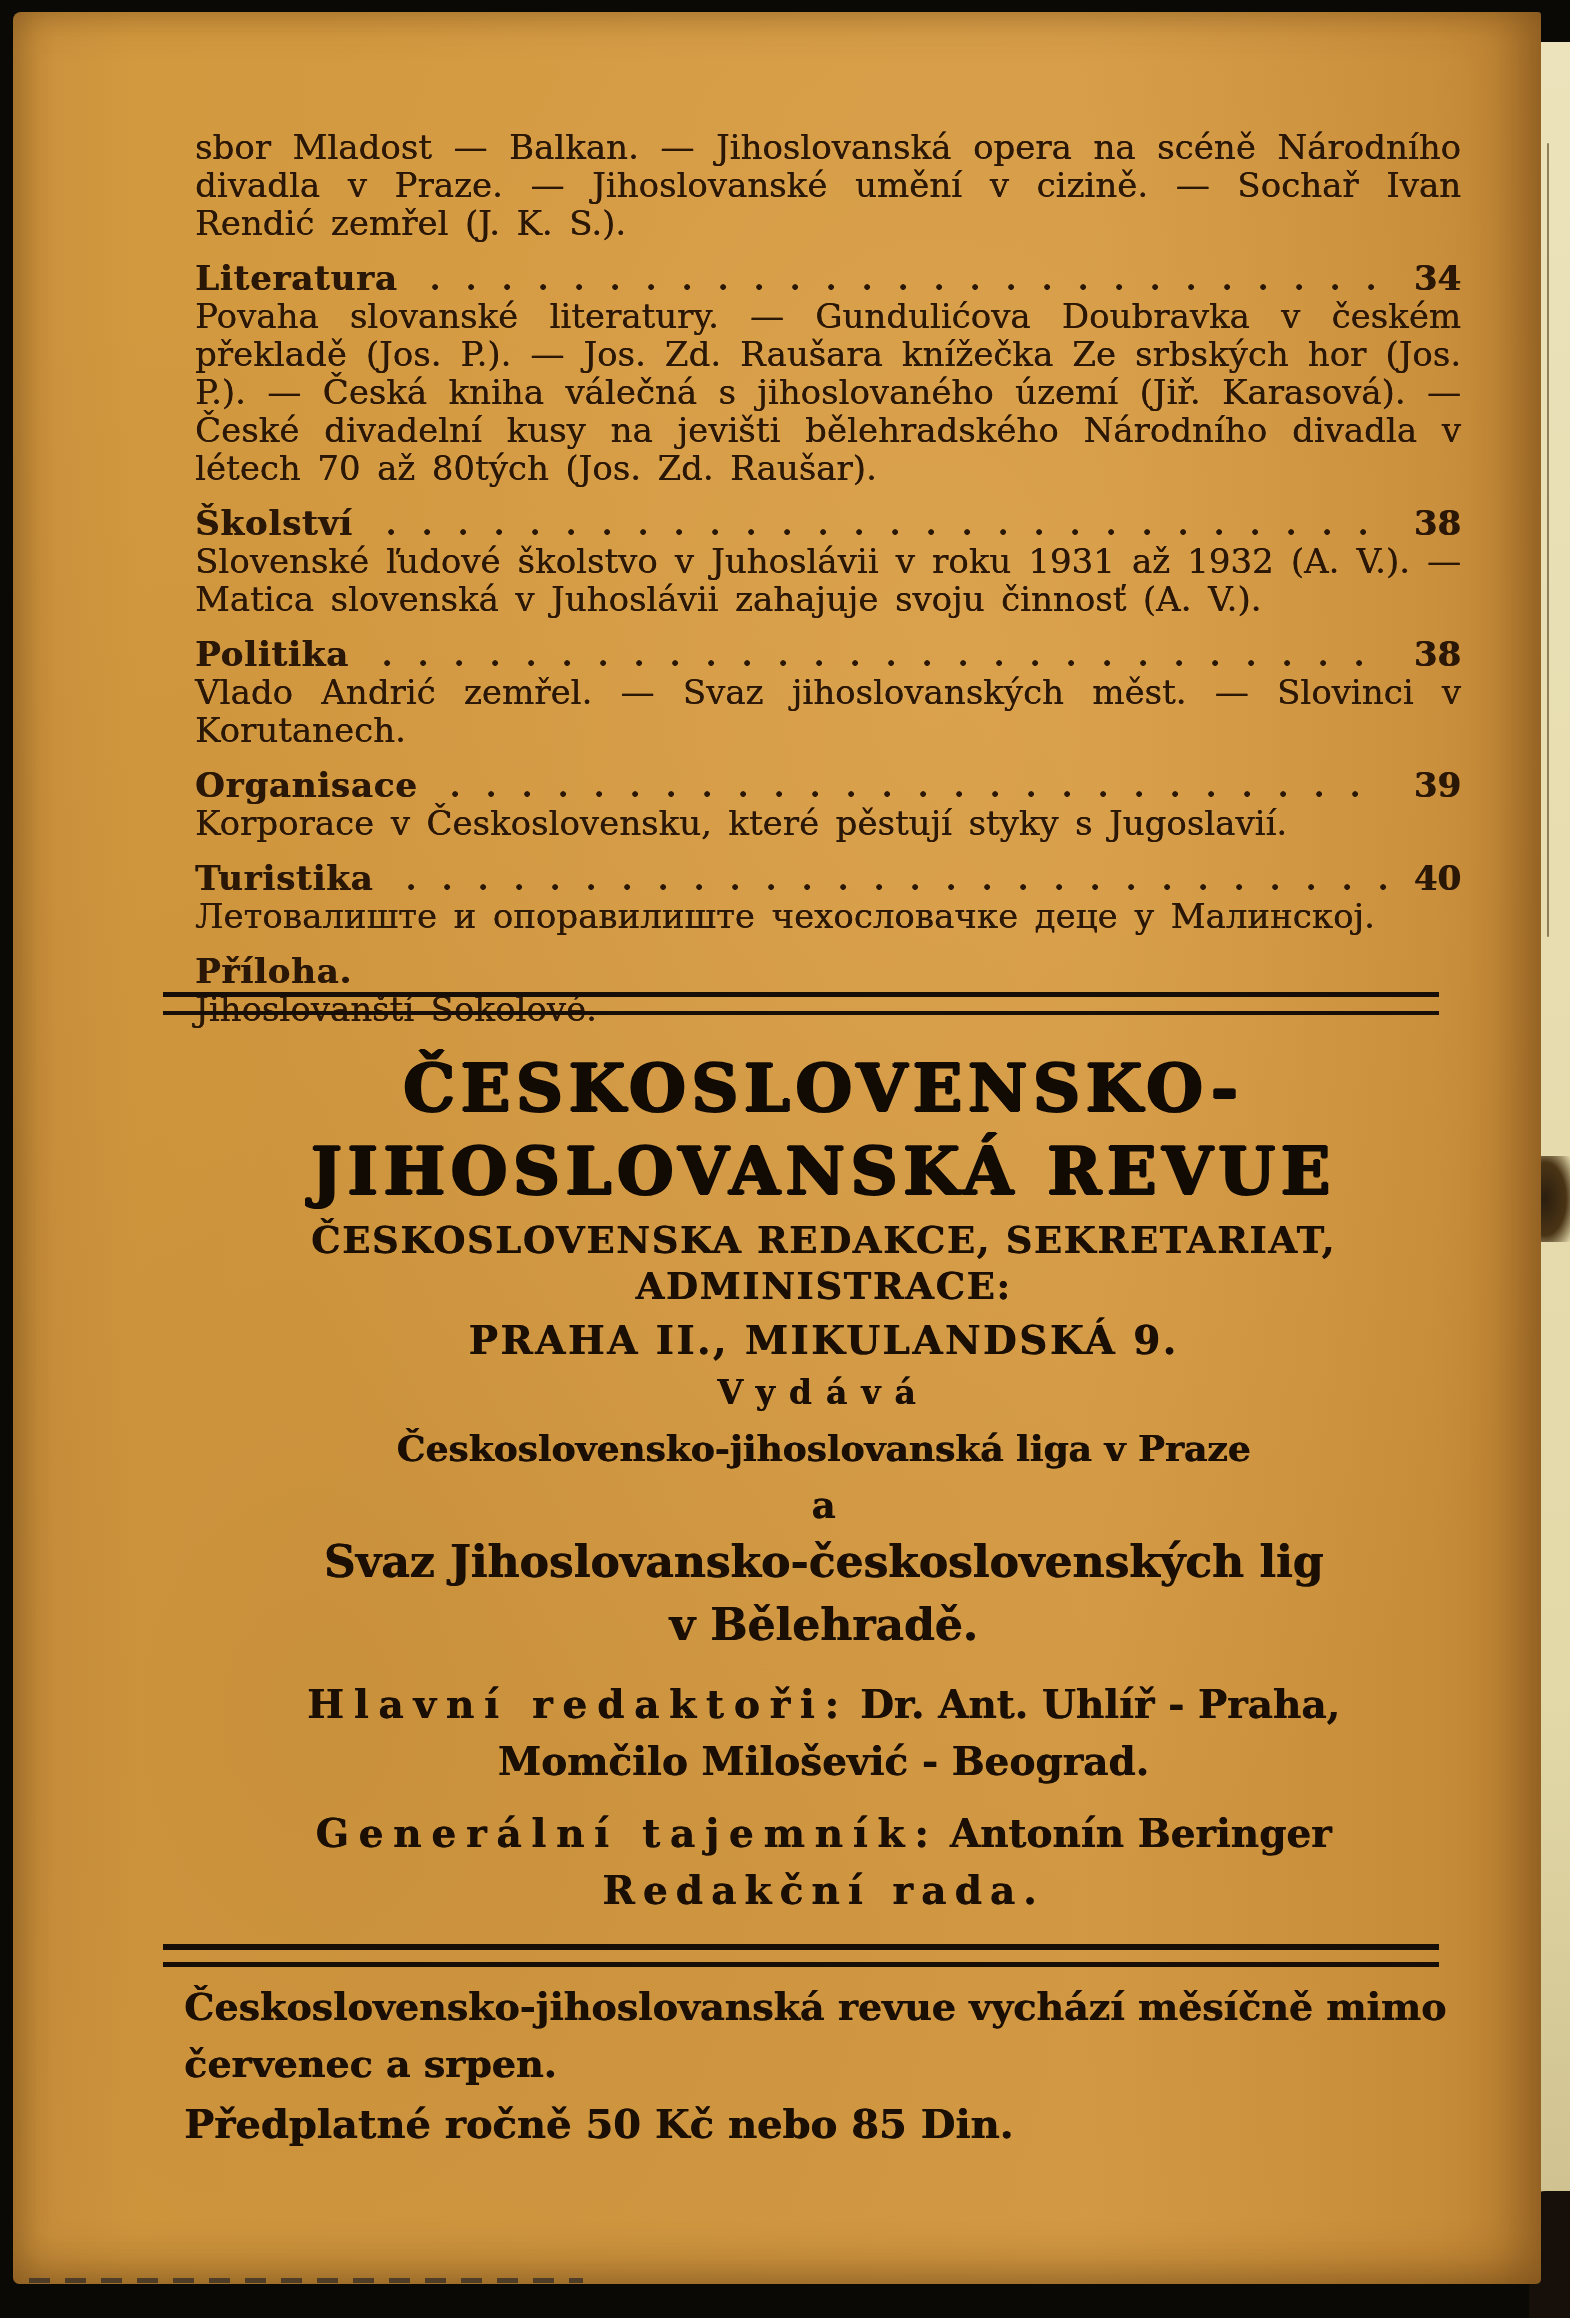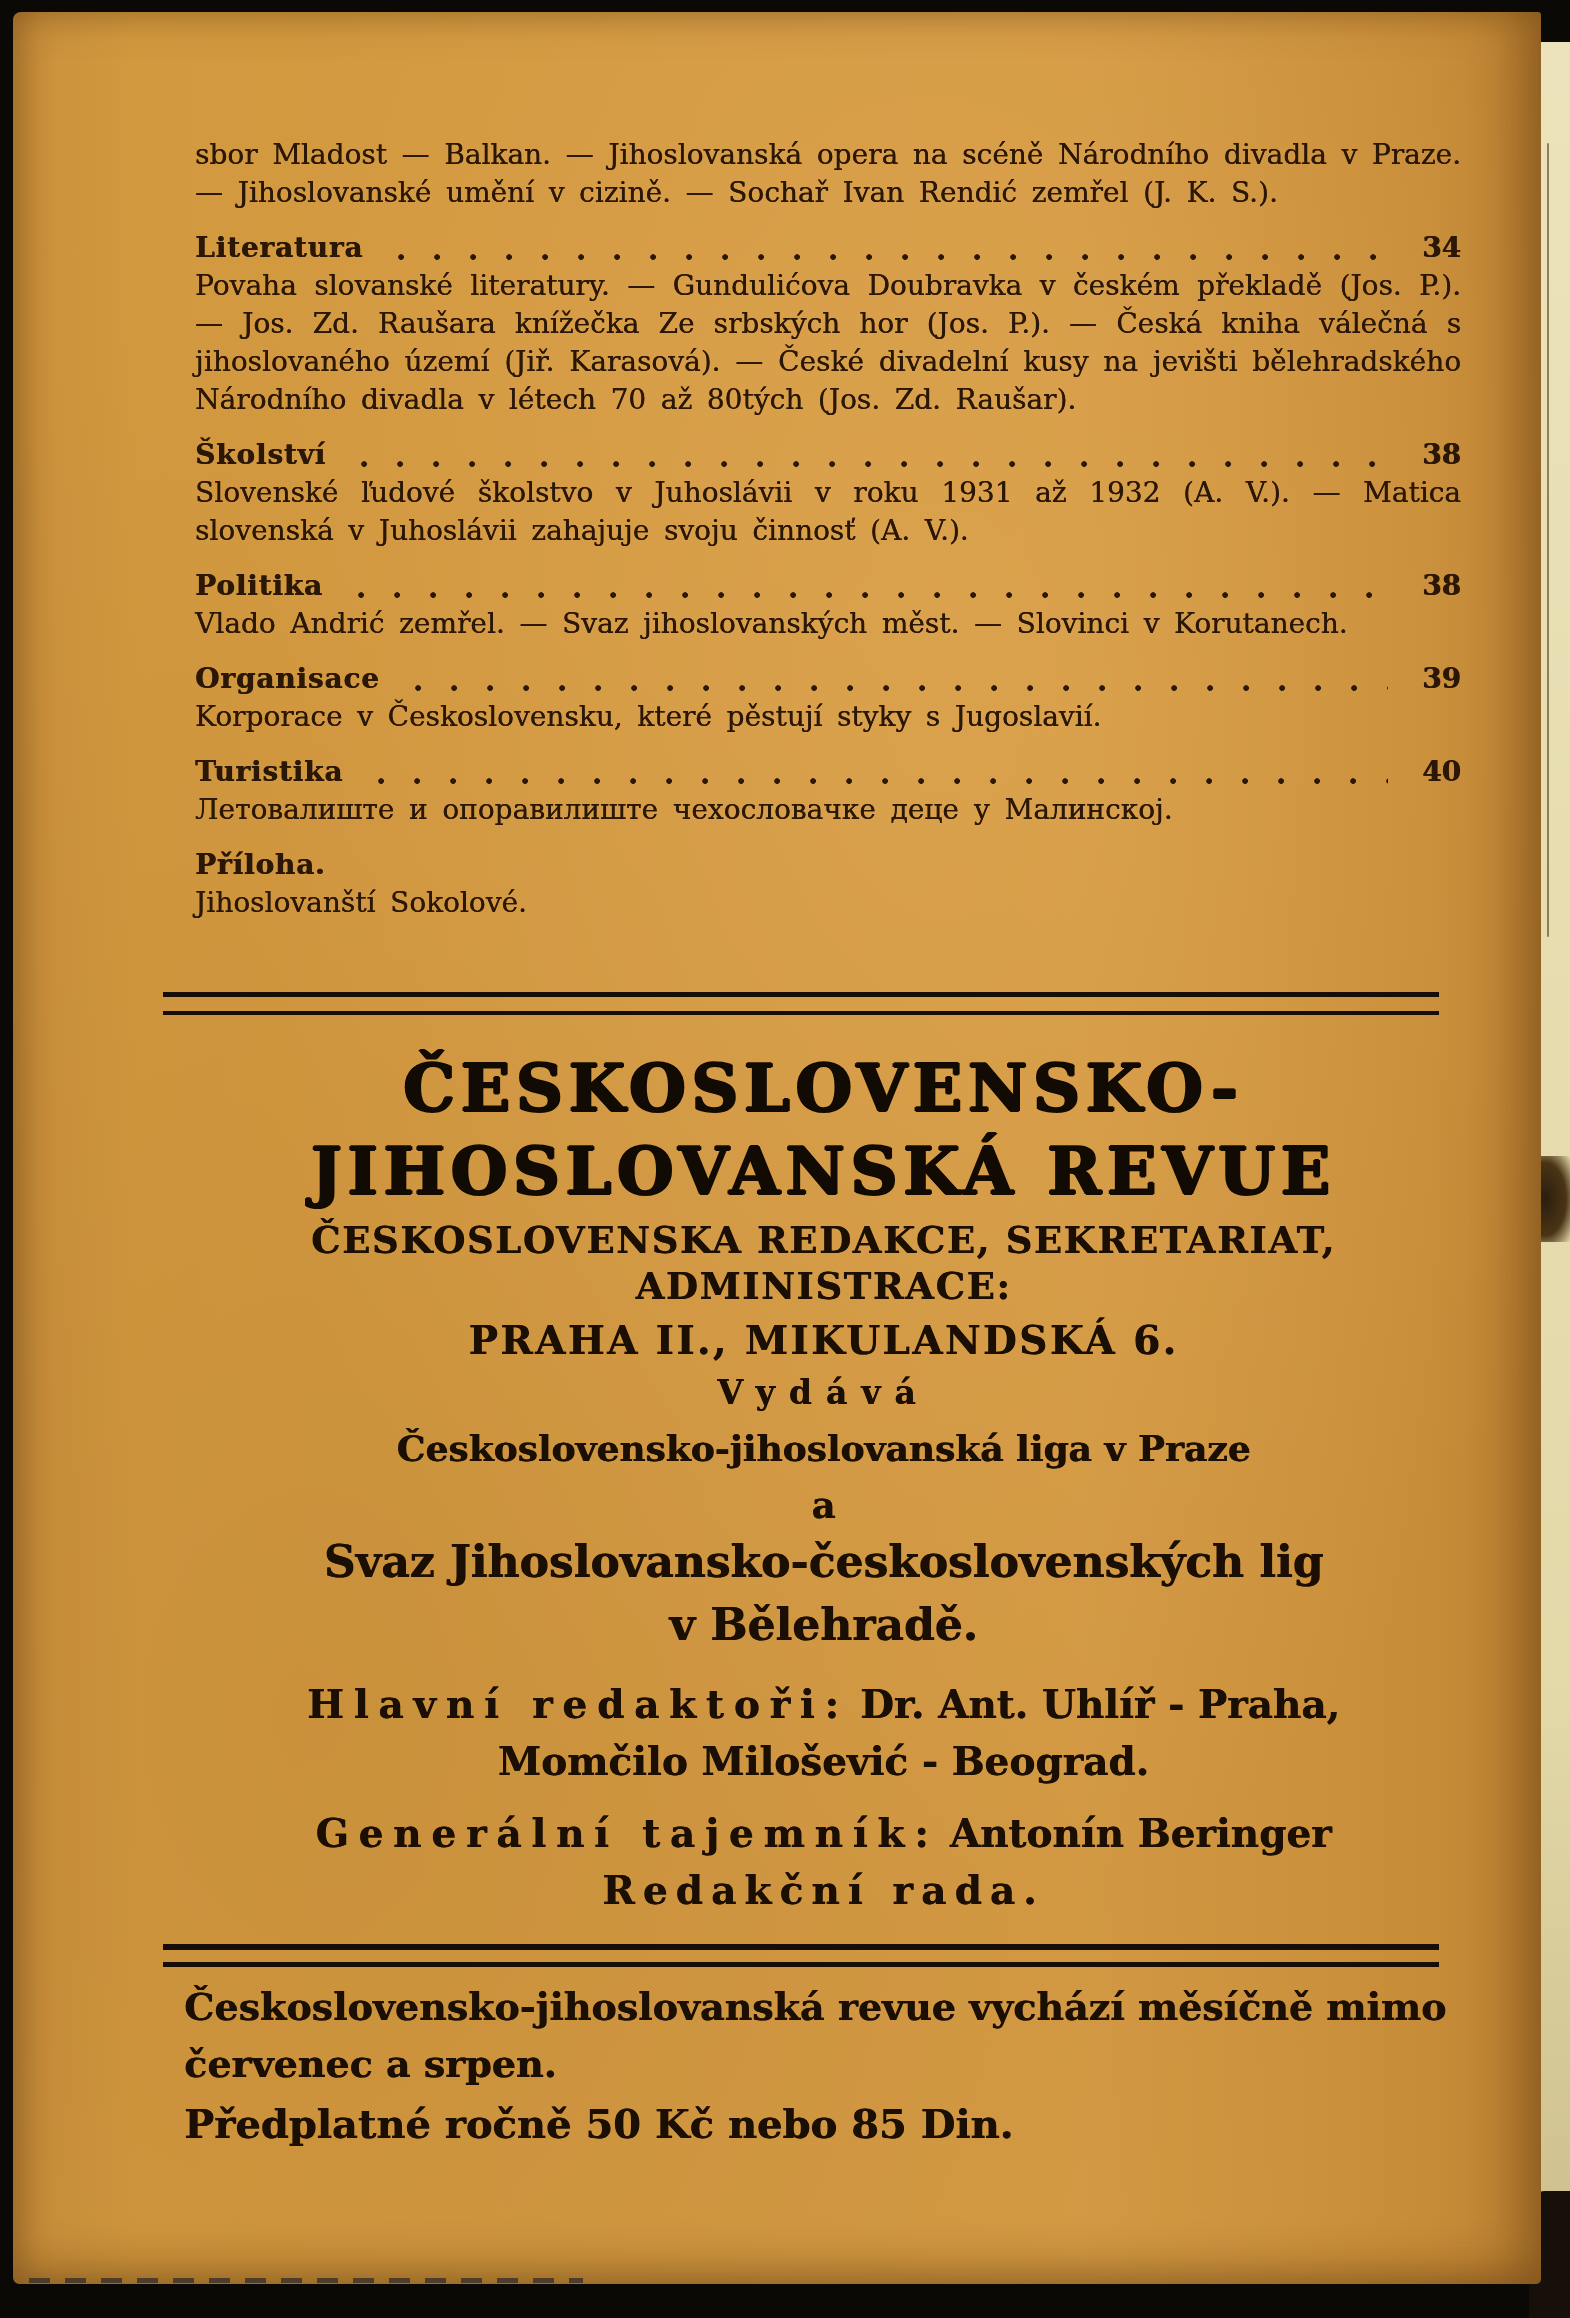"sbor Mladost — Balkan. —" .toc { font-size: 28px -> 34px; top: 124px -> 116px }
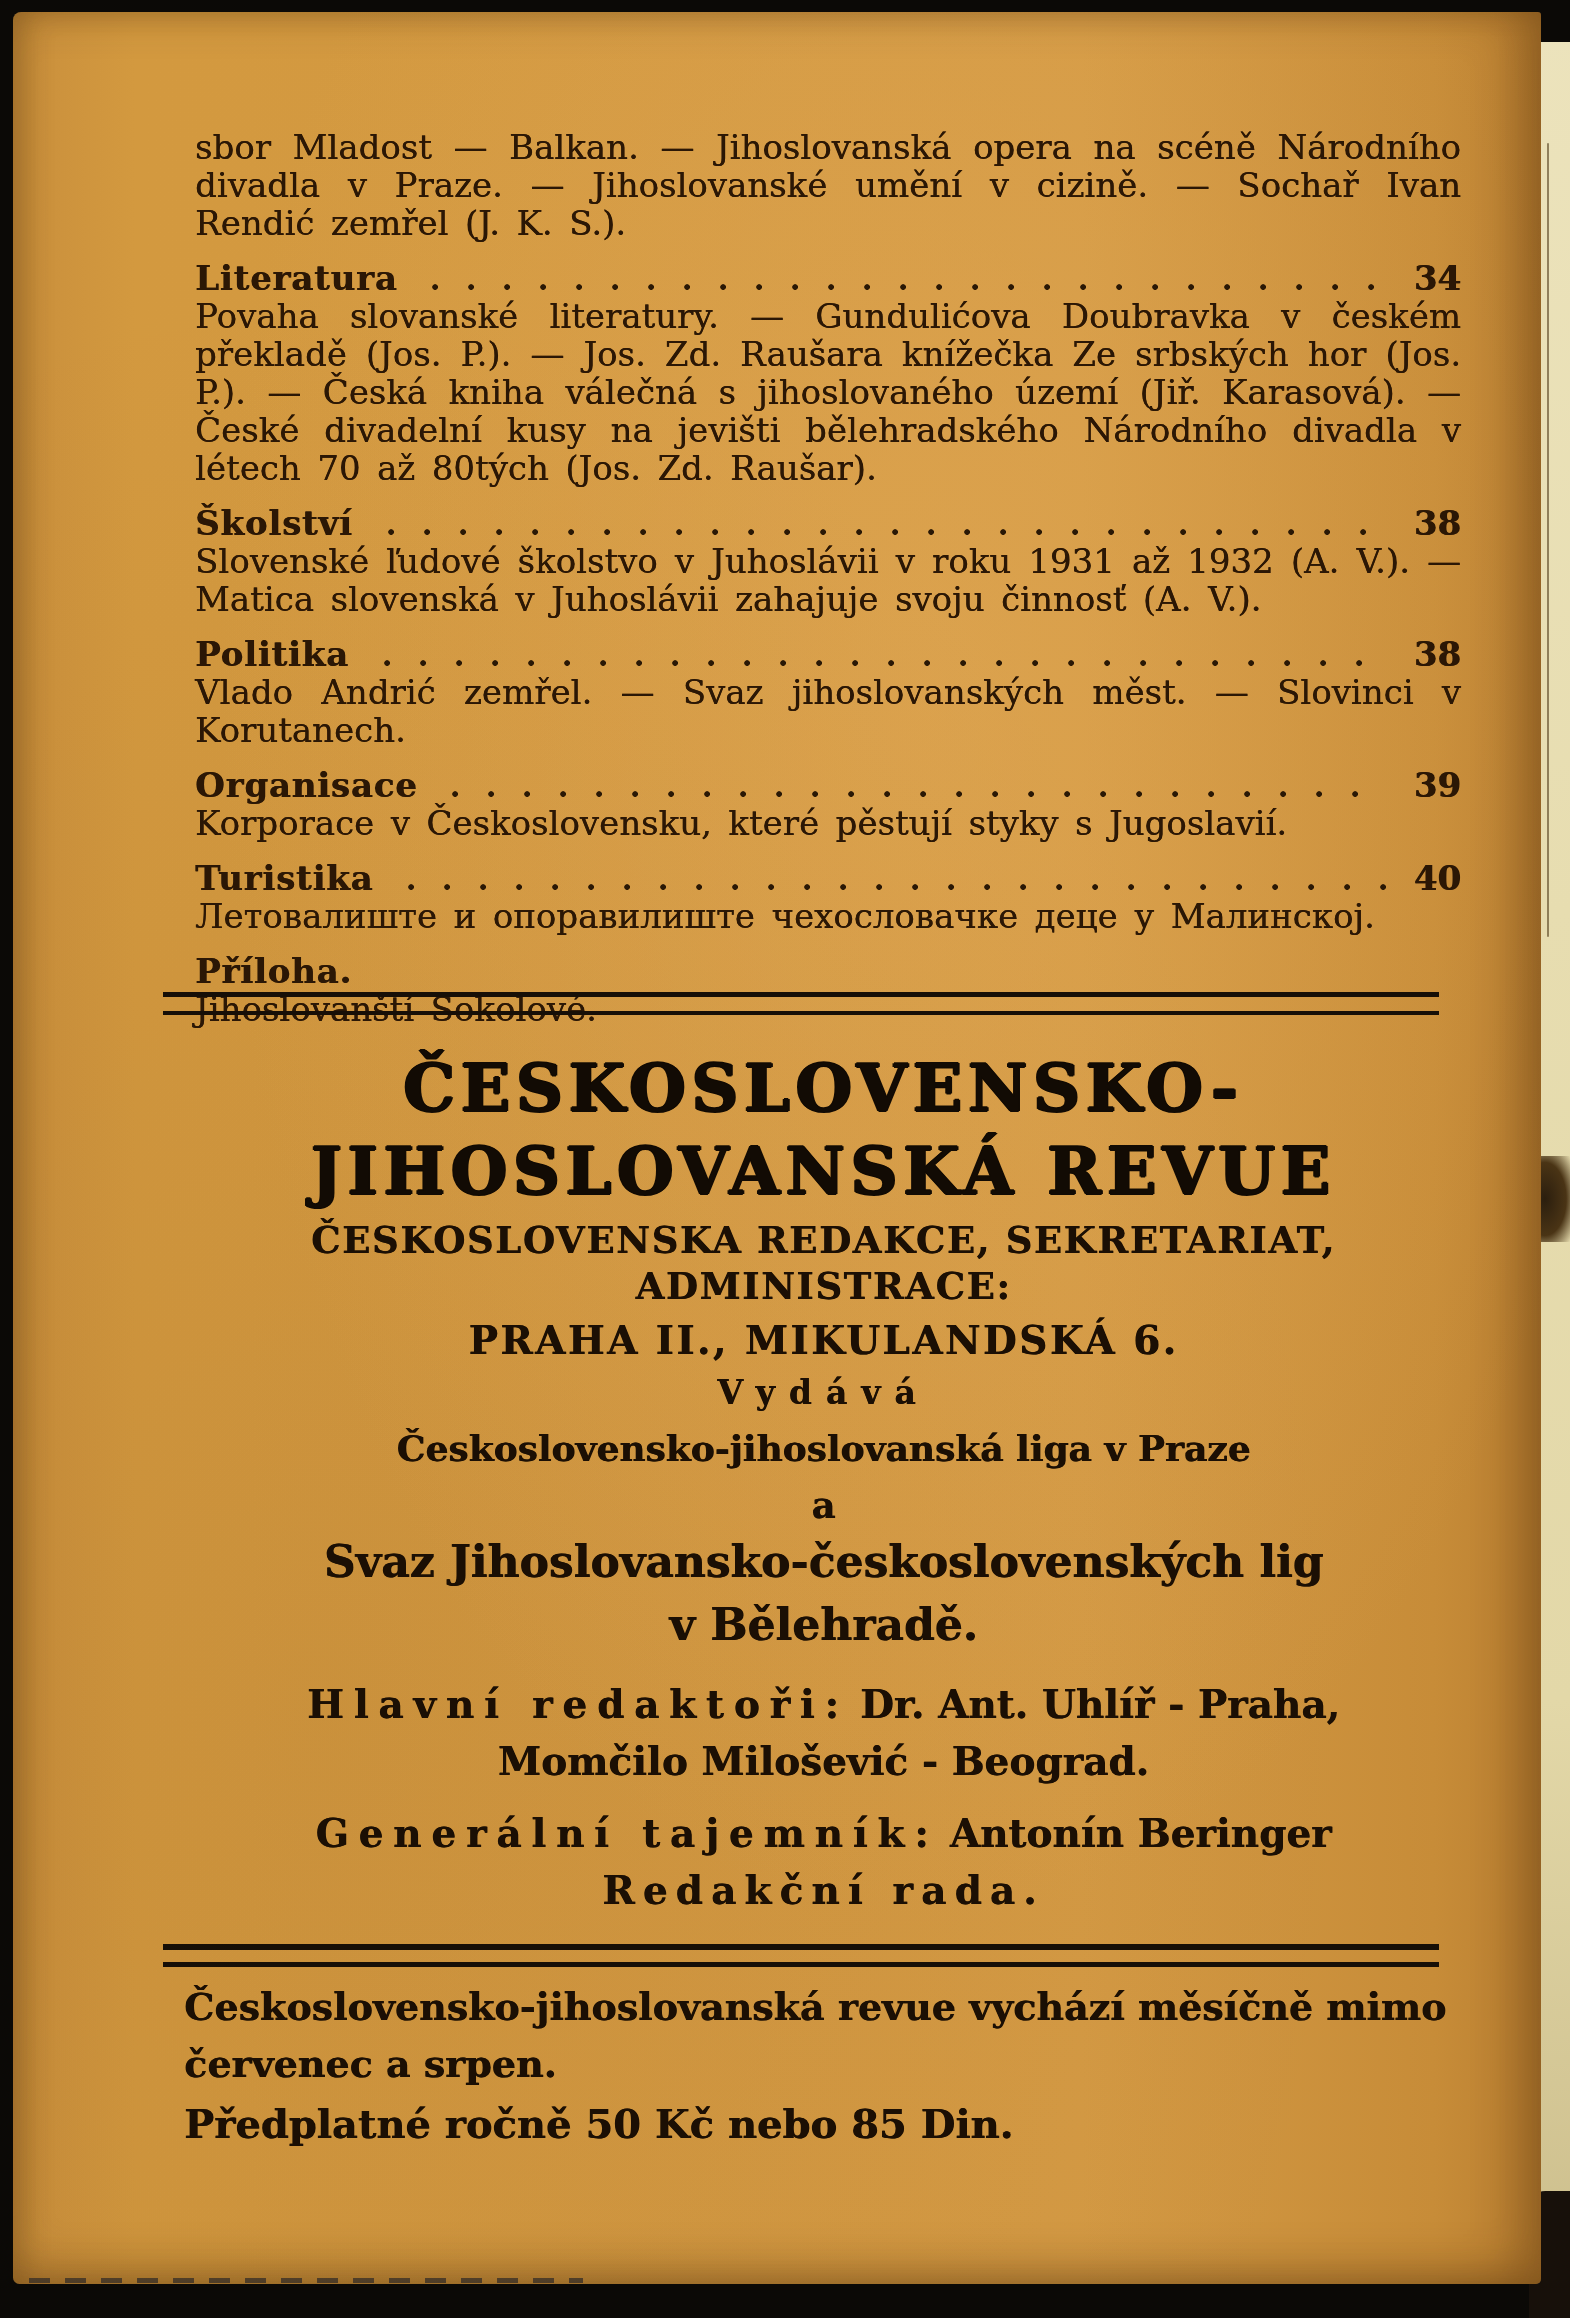"PRAHA II., MIKULANDSKÁ 6." div.mast-praha { text: 6 -> 9 }
